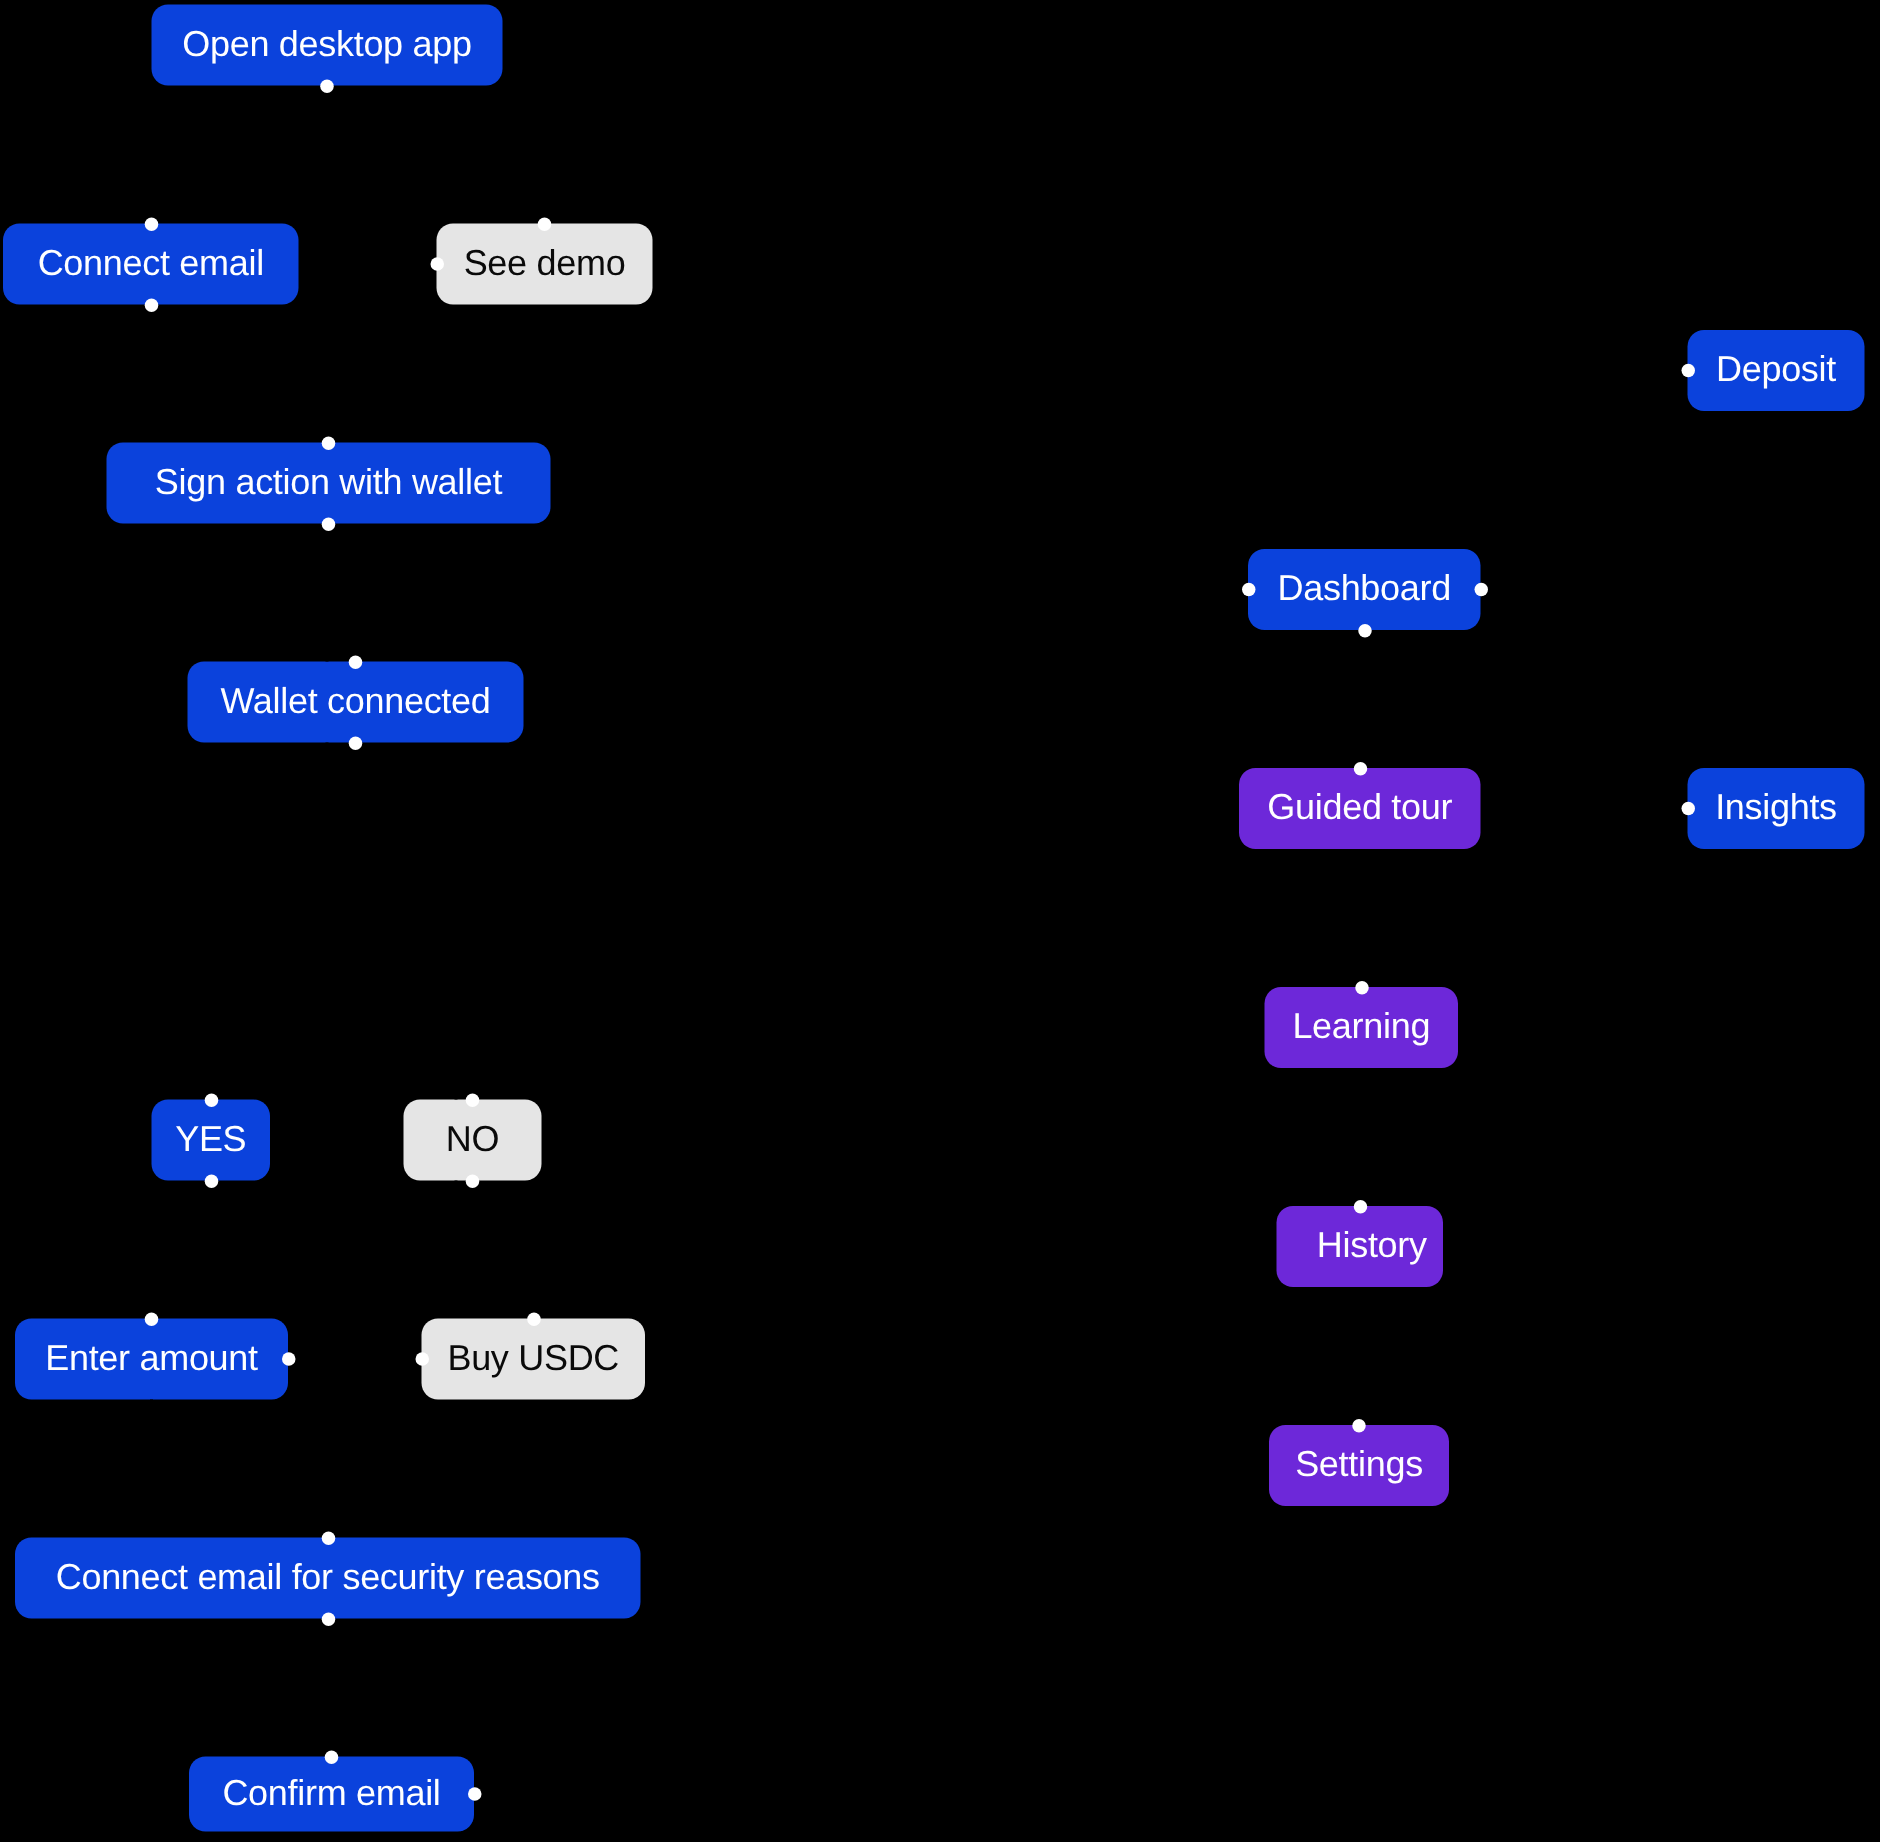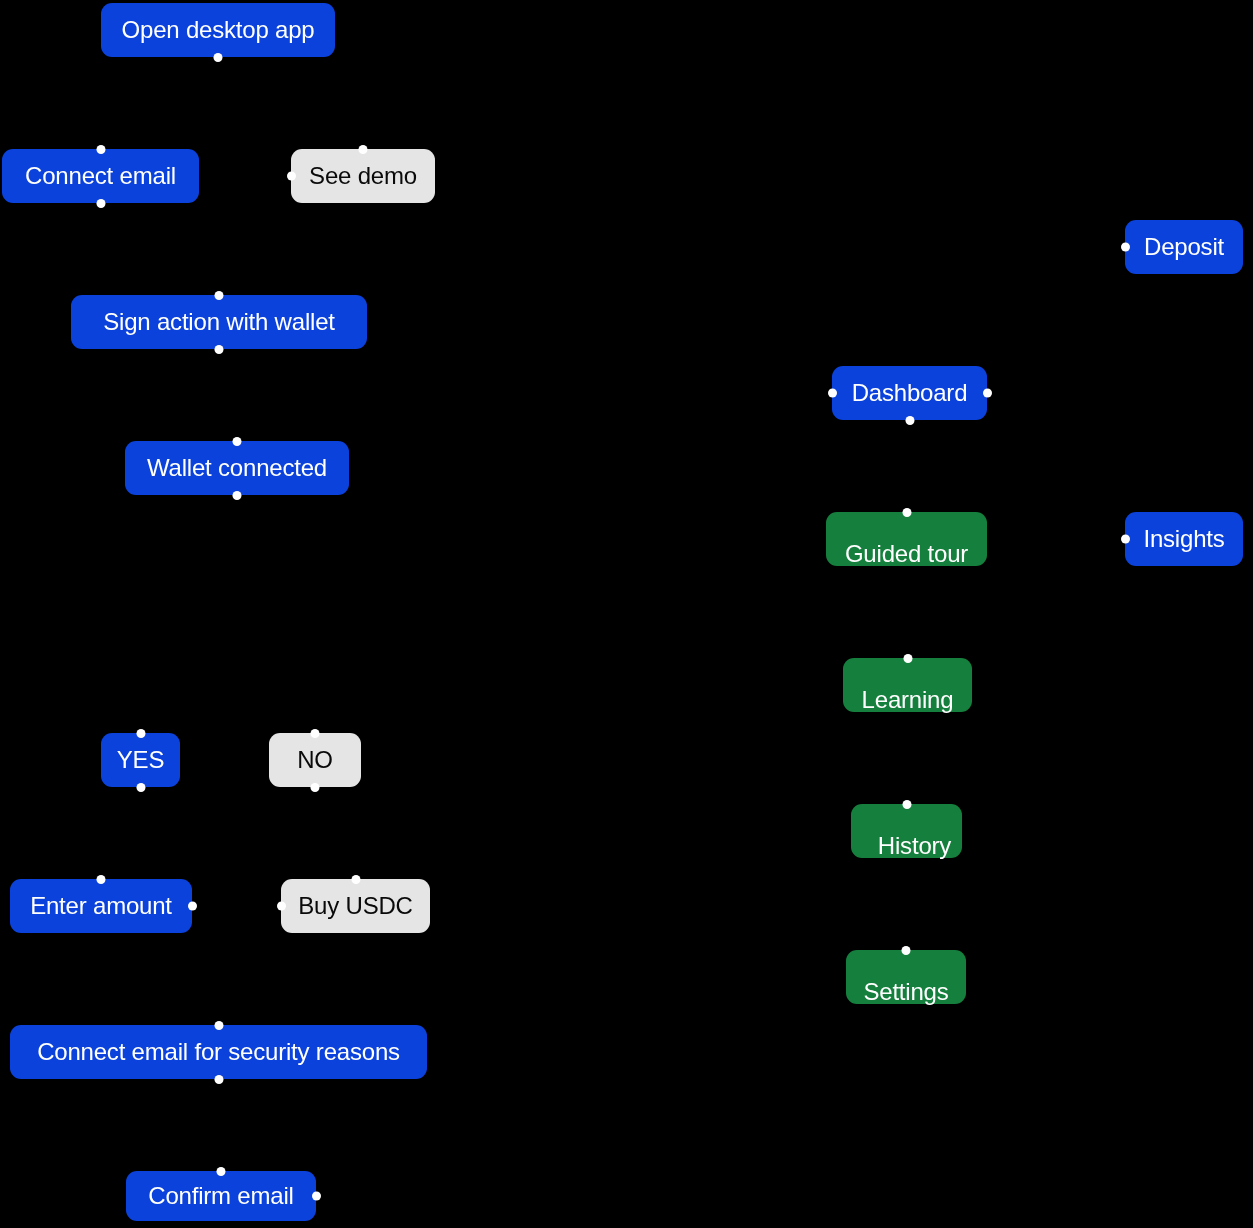"Guided tour" .node.blue-light { align-items: flex-end -> none; background: #15803d -> #6d28d9 }
